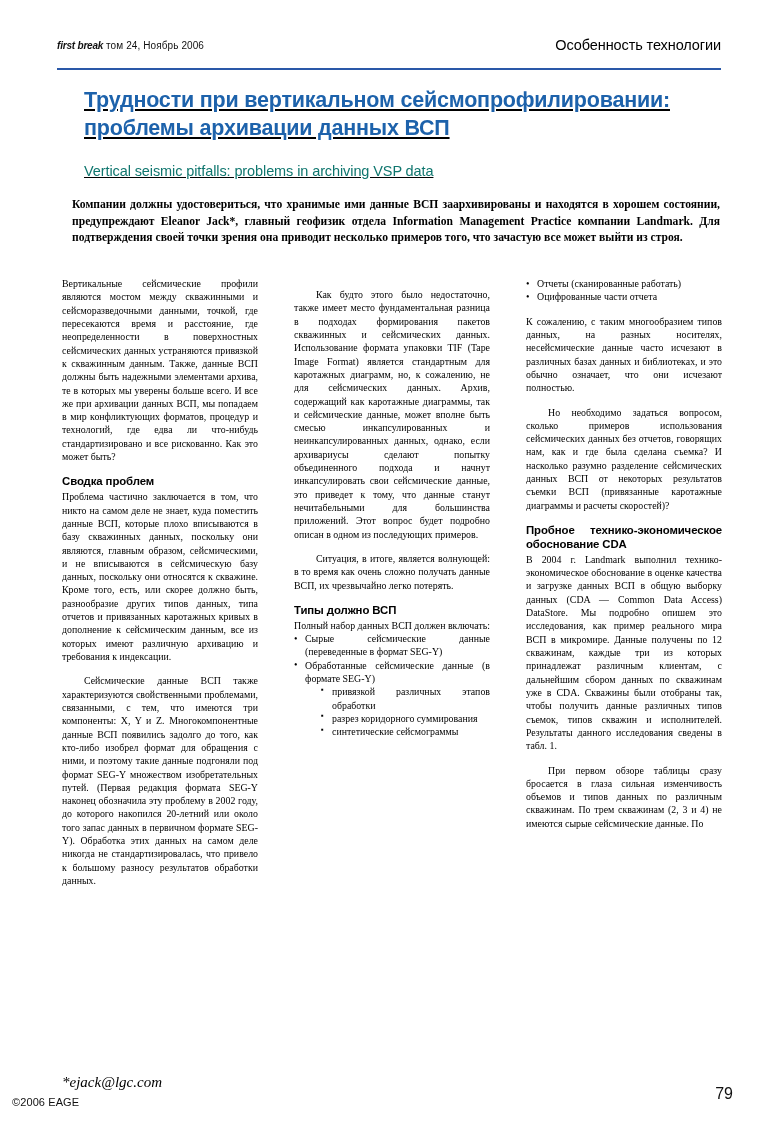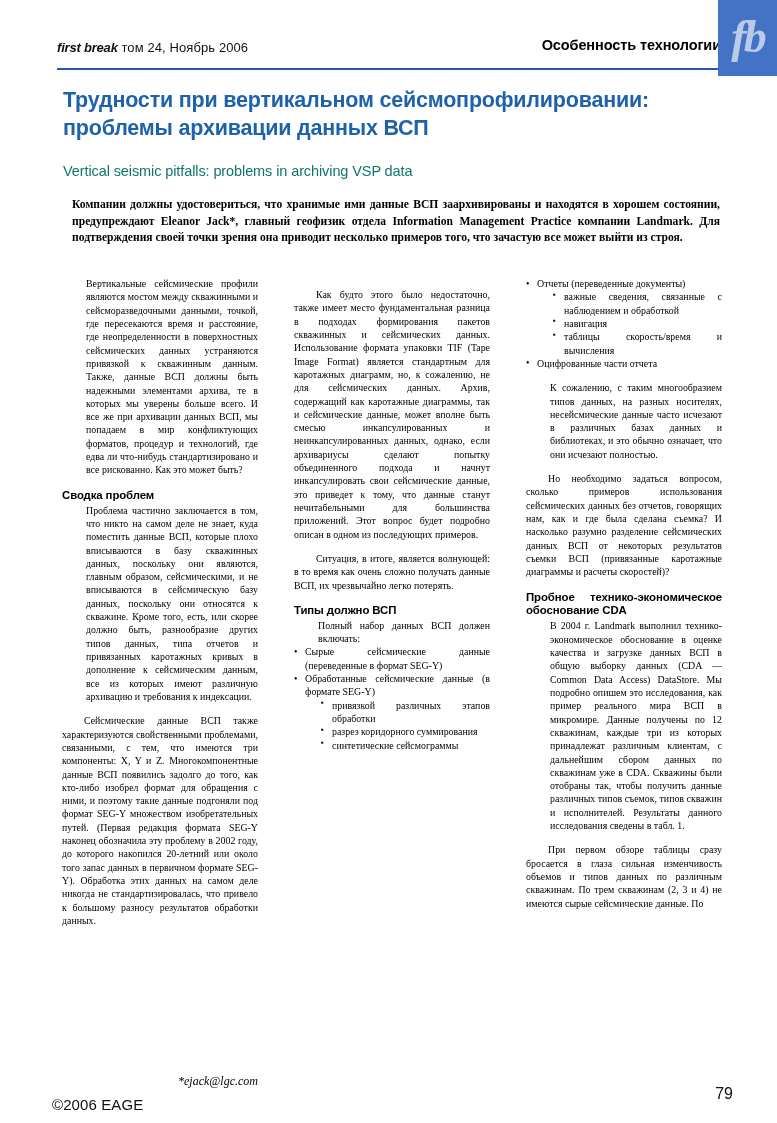"first break том 24, Ноябрь" .masthead { font-size: 13px -> 10px }
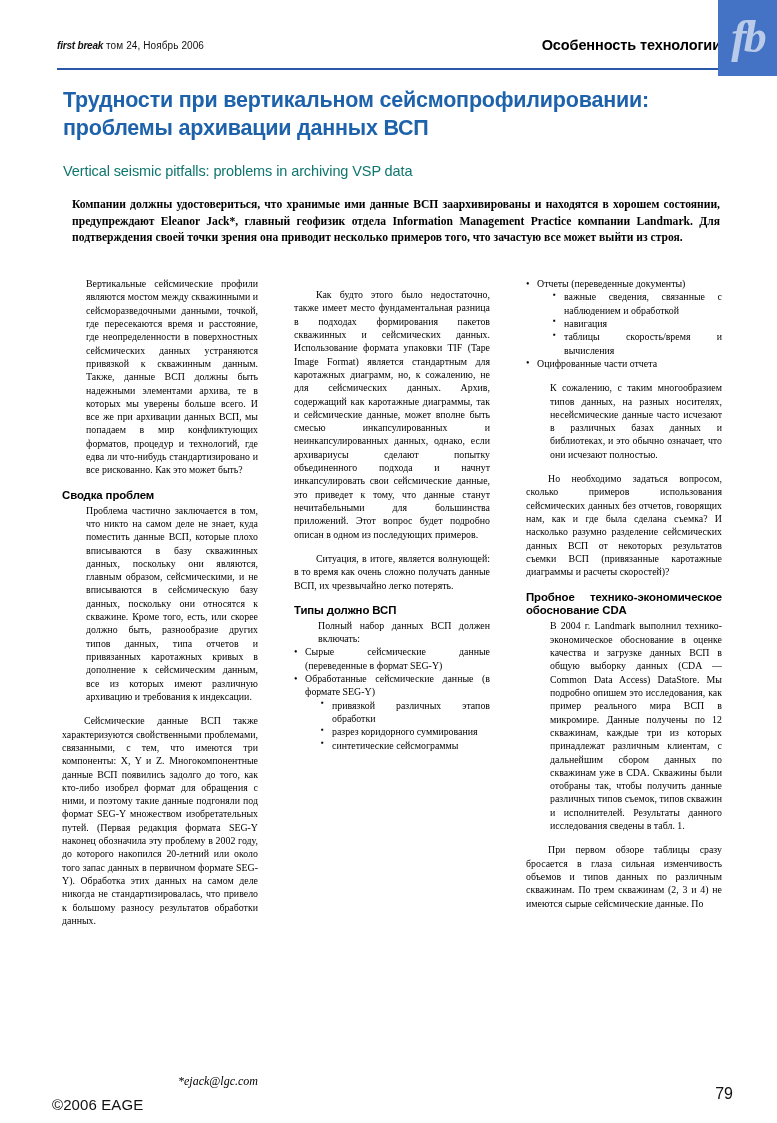"Особенность технологии" .section-label { font-weight: bold -> normal }
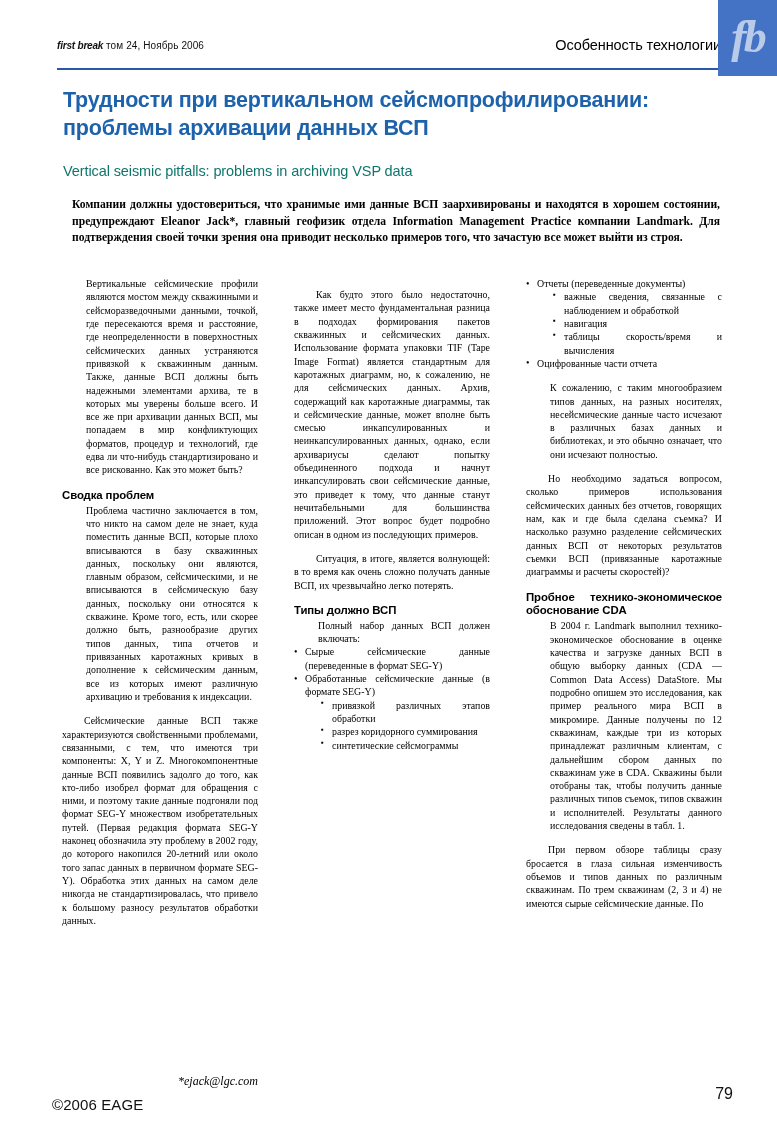"fb" div.logo-box { html: <div> <span>fb</span> </div> -> none }
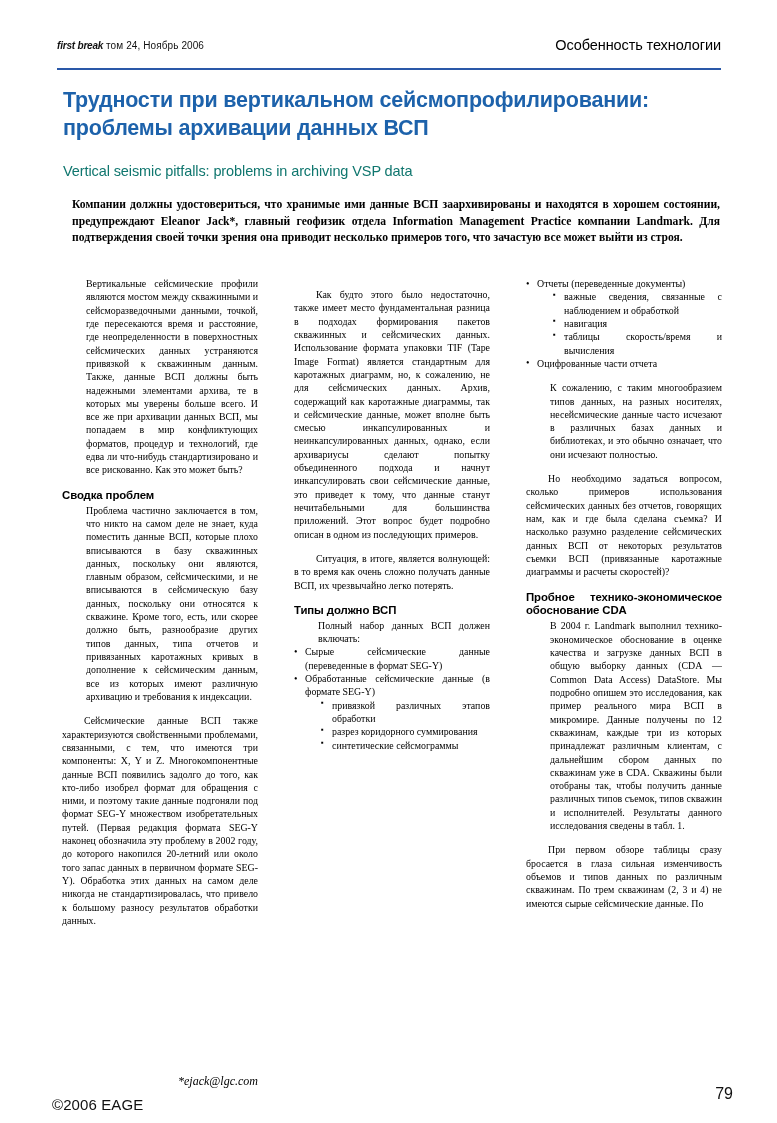"Трудности при вертикальном" .title-block { left: 63px -> 84px; text-decoration: none -> underline }
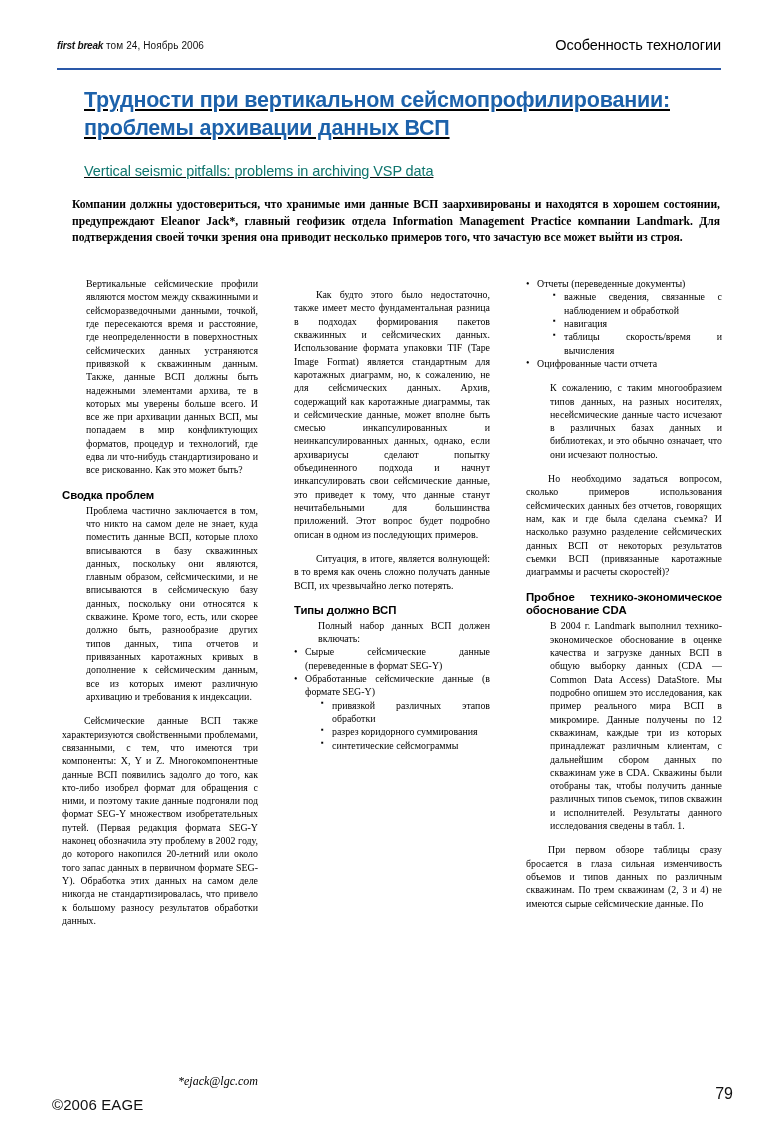"Вертикальные сейсмические профили" .col p.noindent { margin-left: 24px -> none }
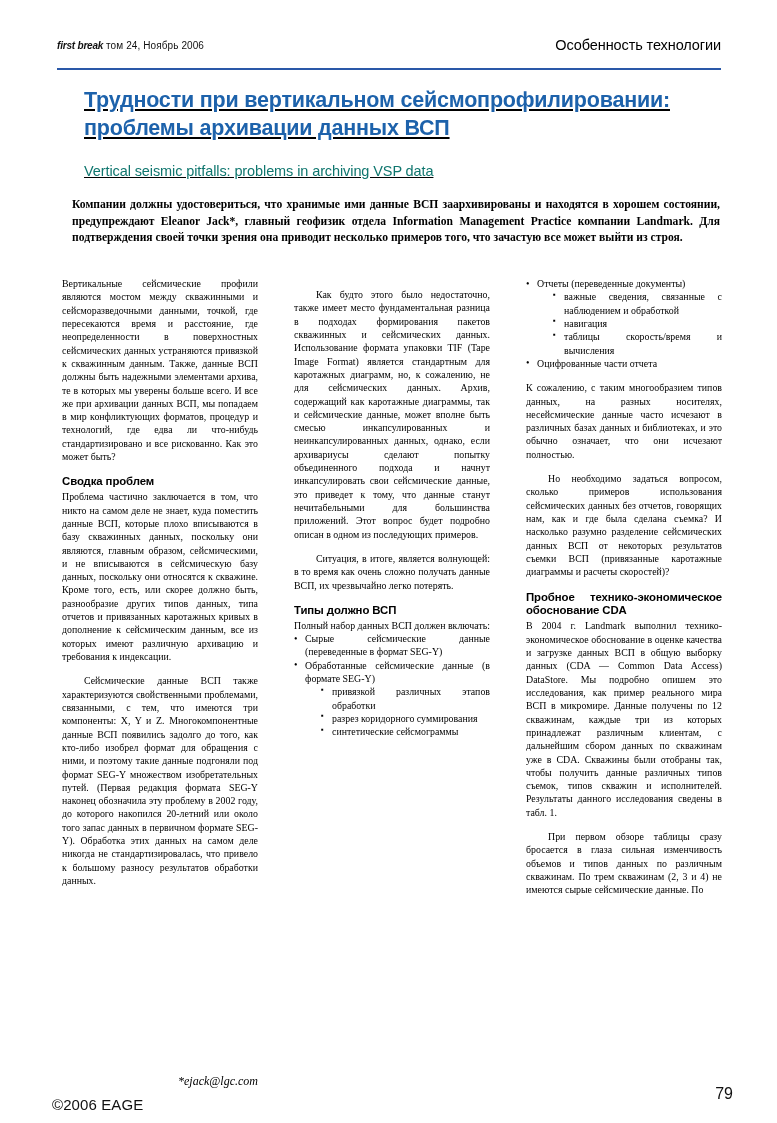"Отчеты (переведенные документы)" span { text: переведенные документы -> сканированные работать }
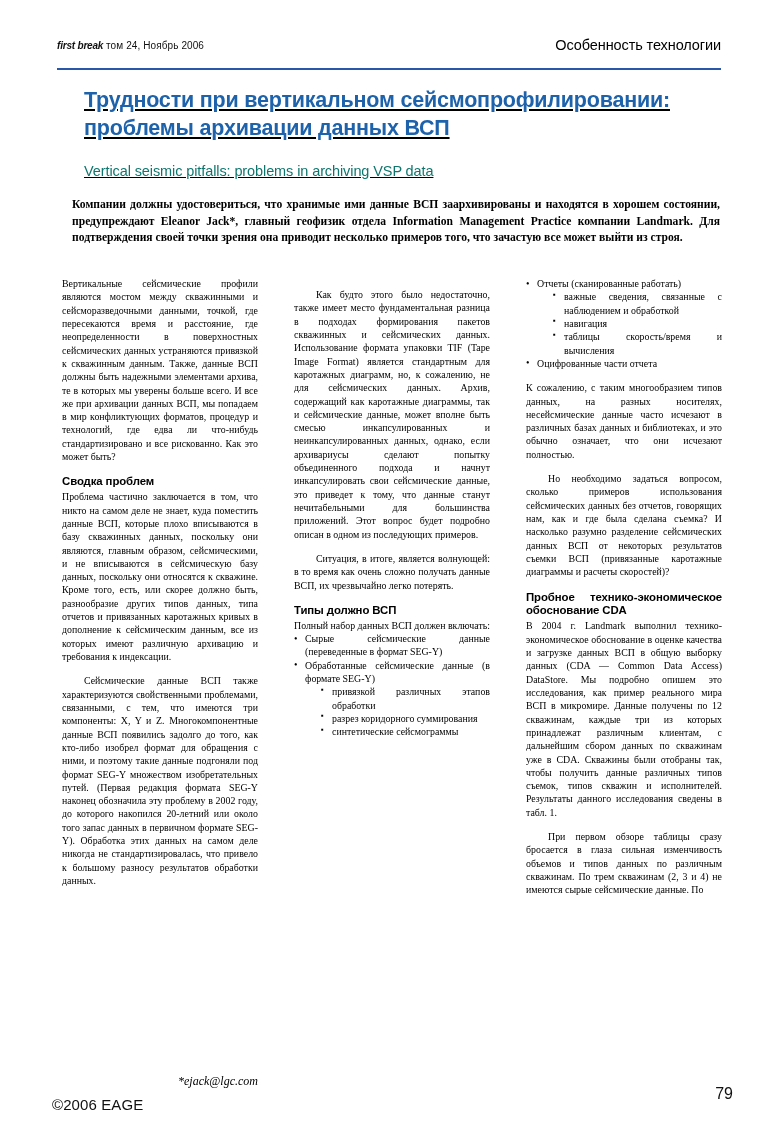"важные сведения, связанные с наблюдением" ul.lvl2 { html: <ul> <li><span>важные сведения, связанные с наблюдением и обработкой</span></li> <li><span>навигация</span></li> <li><span>таблицы скорость/время и вычисления</span></li> </ul> -> none }
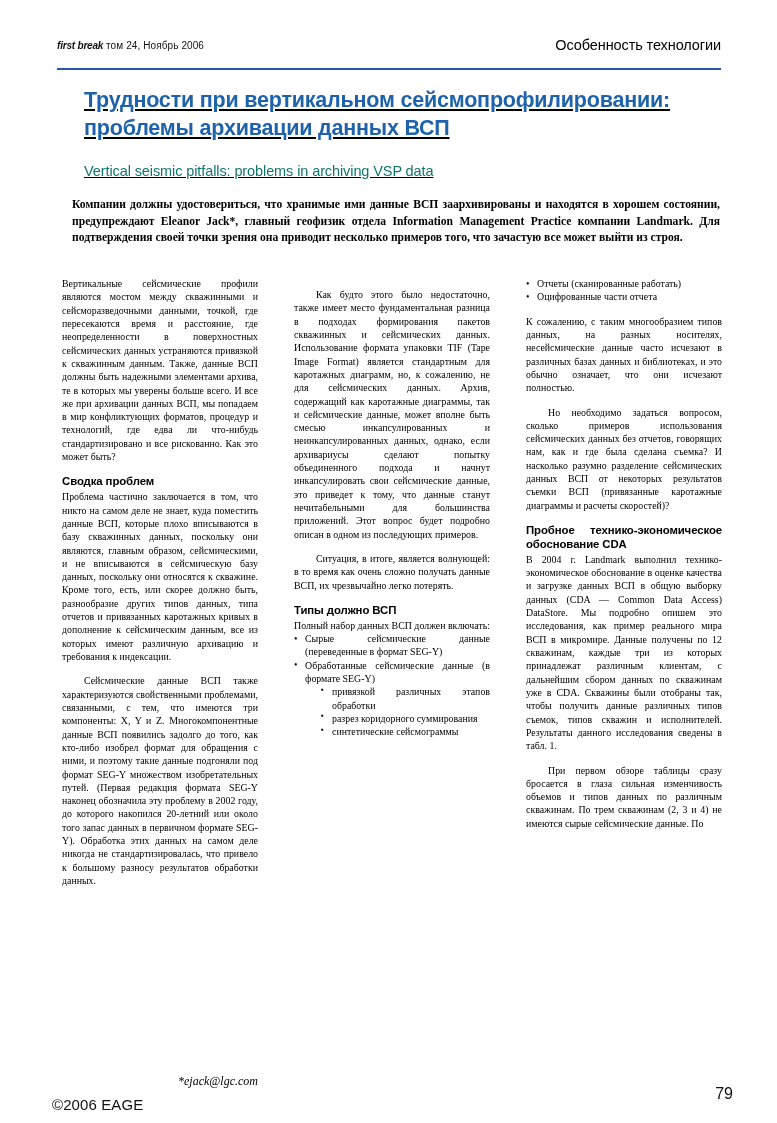"*ejack@lgc.com" .footnote { font-size: 12px -> 15px; text-align: right -> left }
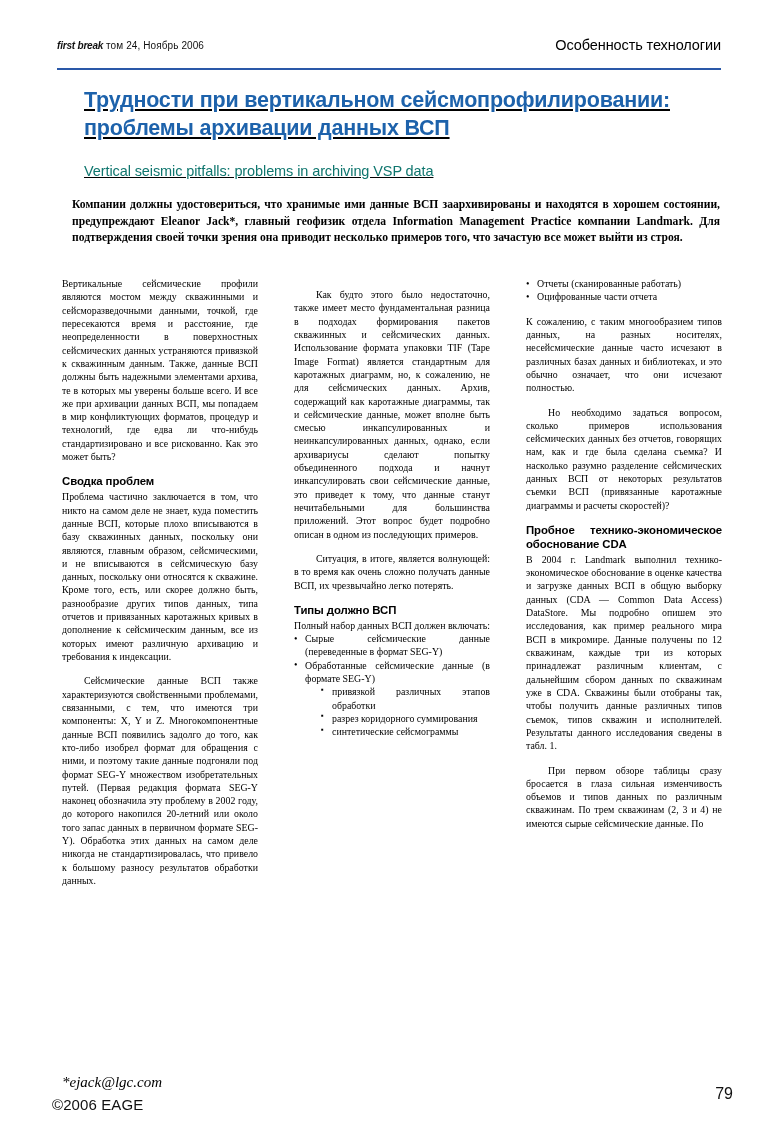"©2006 EAGE" .footer-left { font-size: 15px -> 11px; margin-left: 40px -> none }
